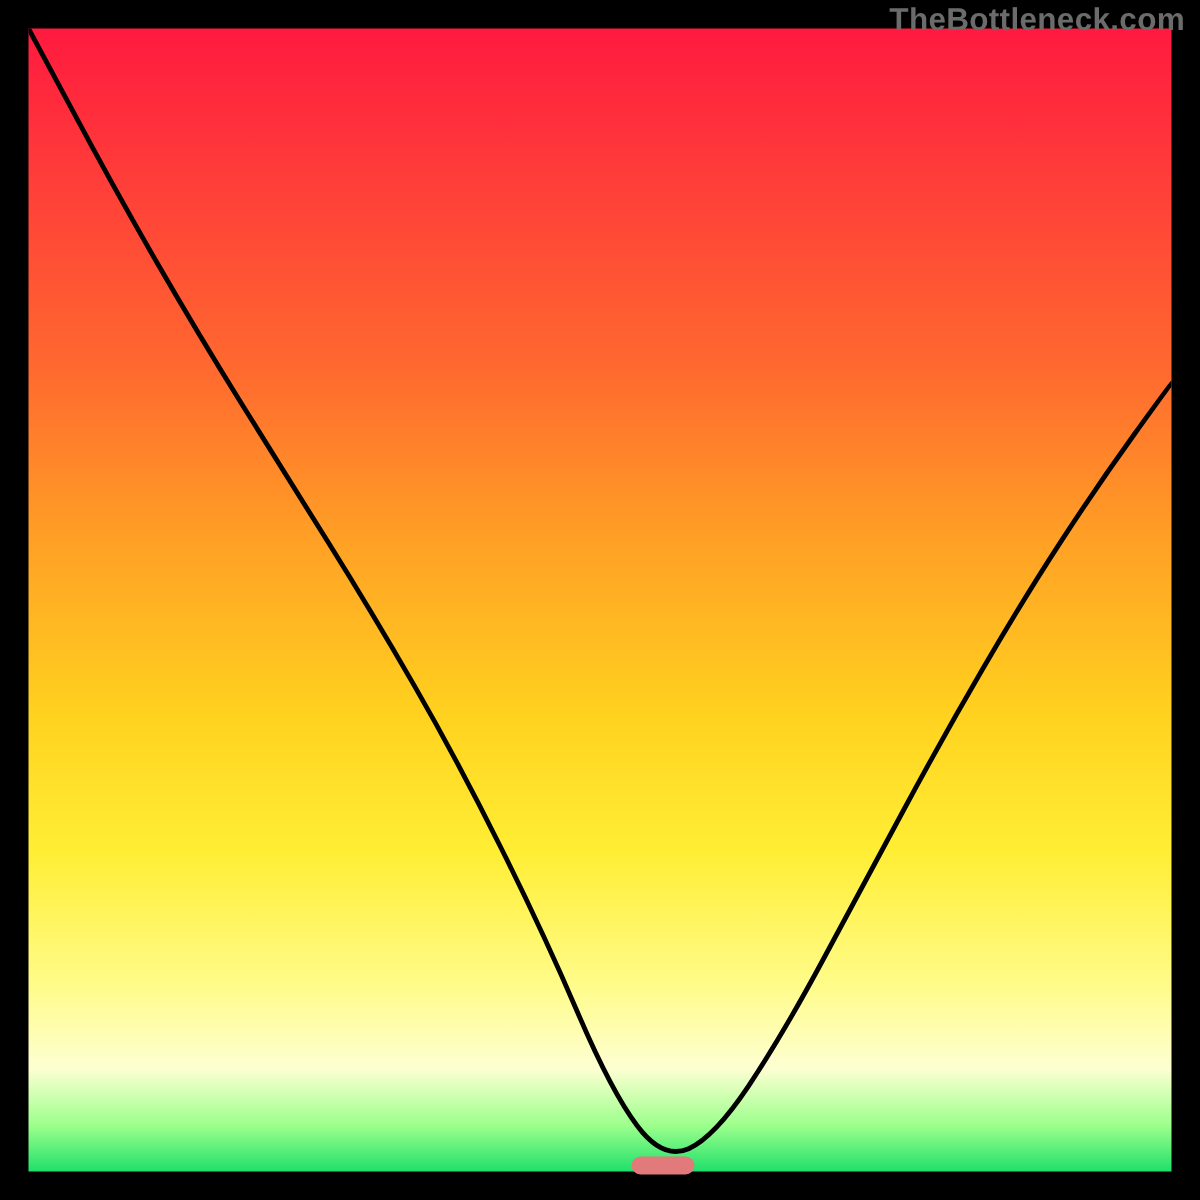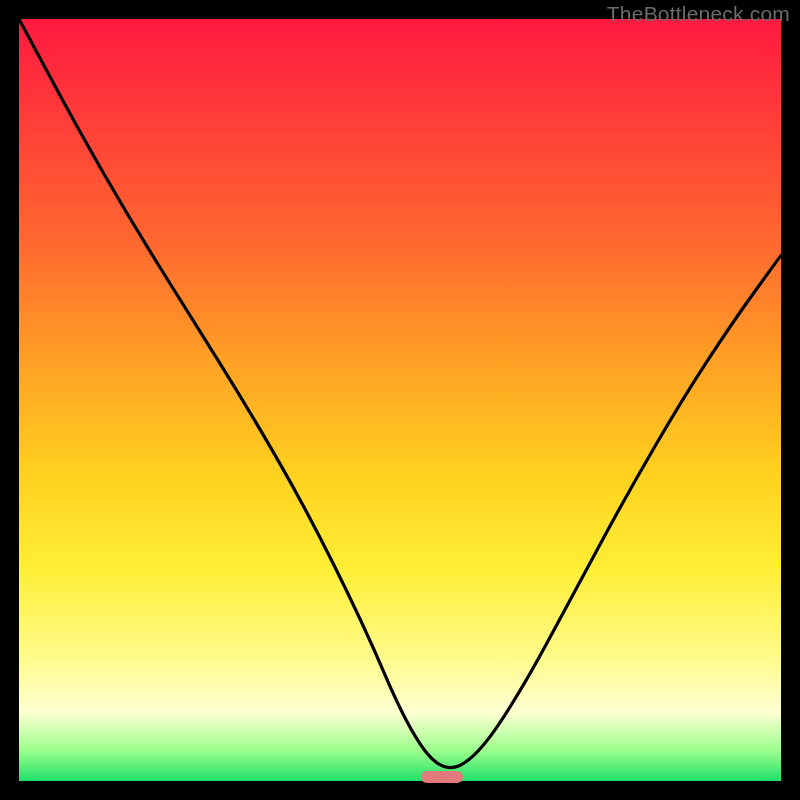"TheBottleneck.com" .watermark { font-weight: 400 -> 700 }
